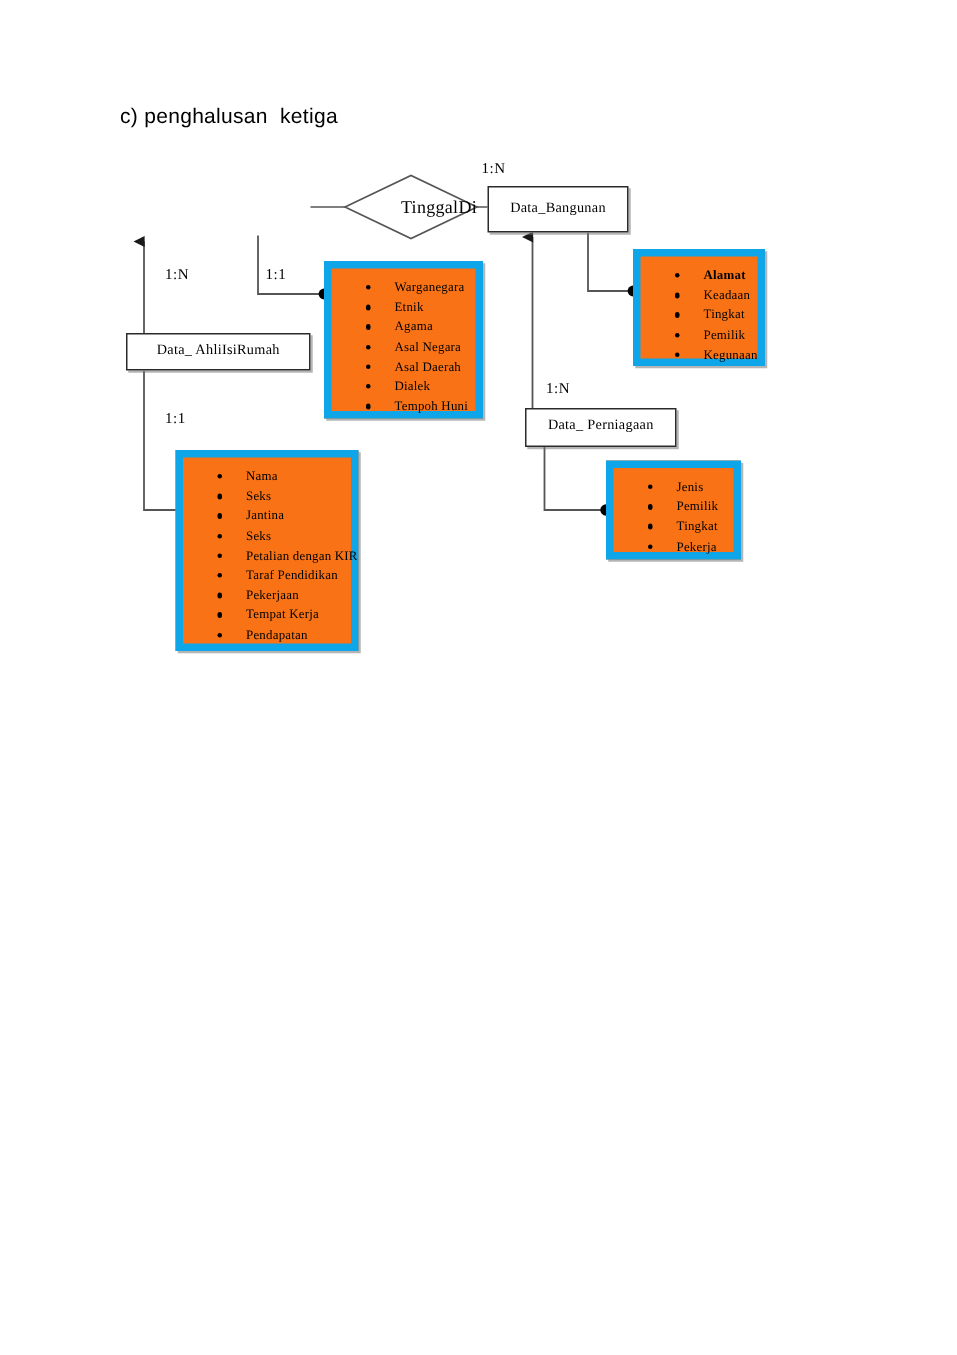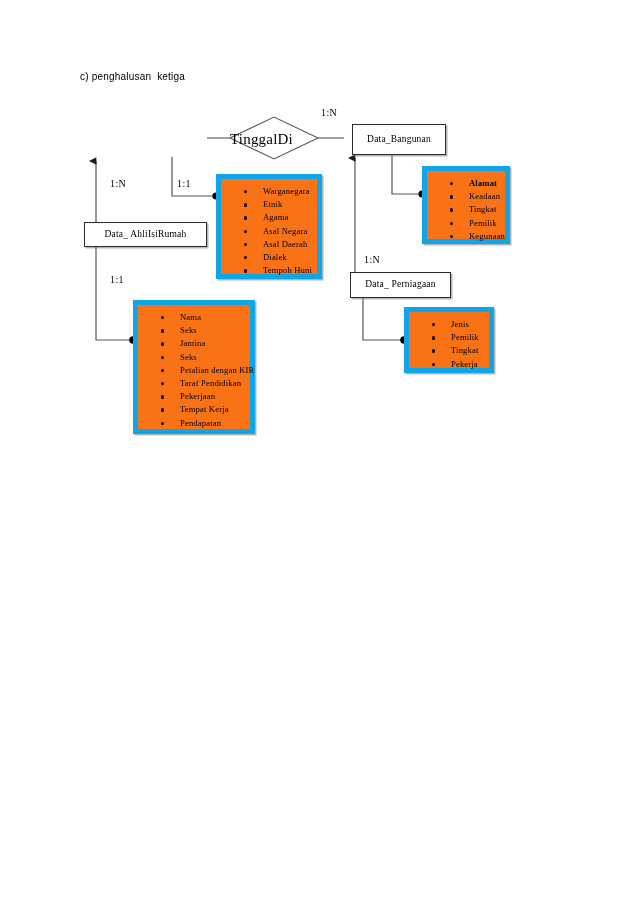"c) penghalusan ketiga" #caption { font-size: 10px -> 14px }
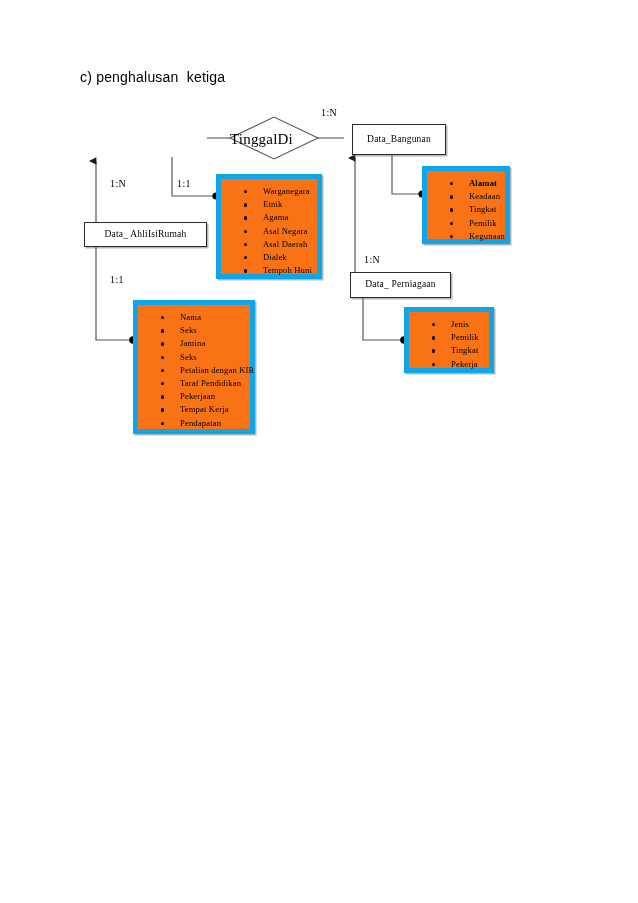"TinggalDi" .diamond-label { font-size: 15px -> 12px; text-align: left -> right }
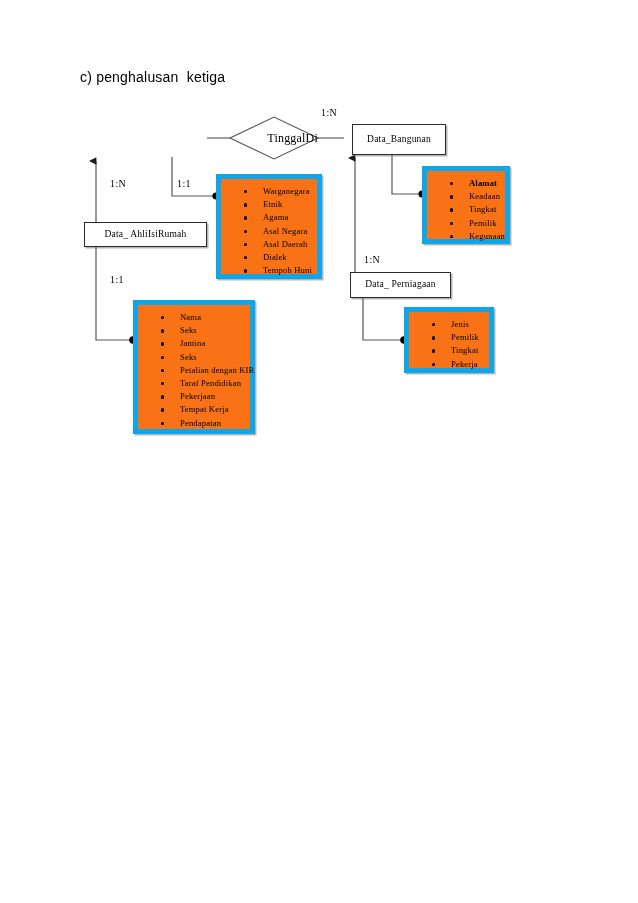"Data_Bangunan" div.entity { left: 352px -> 325px }
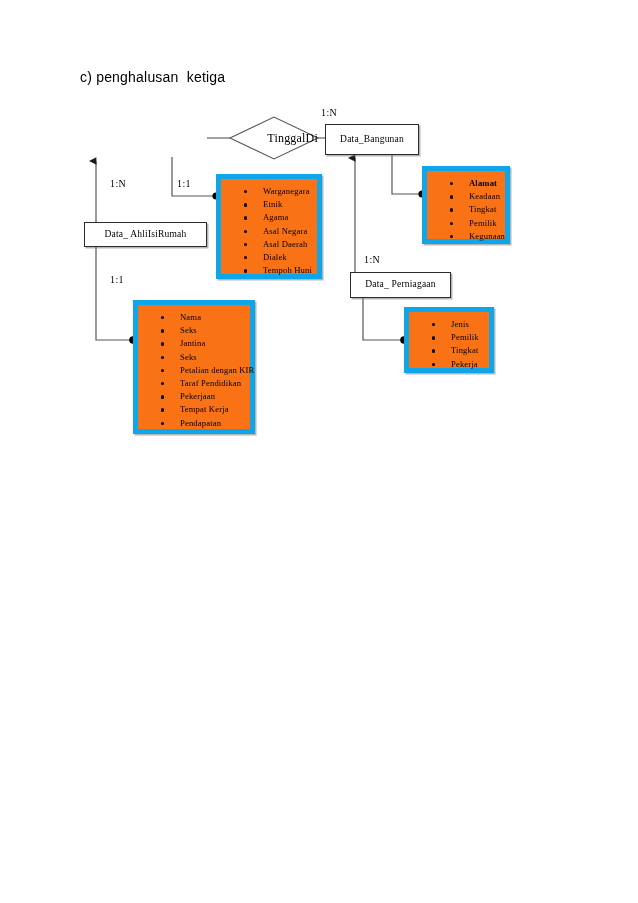"Nama" div.attrbox { left: 133px -> 117px }
